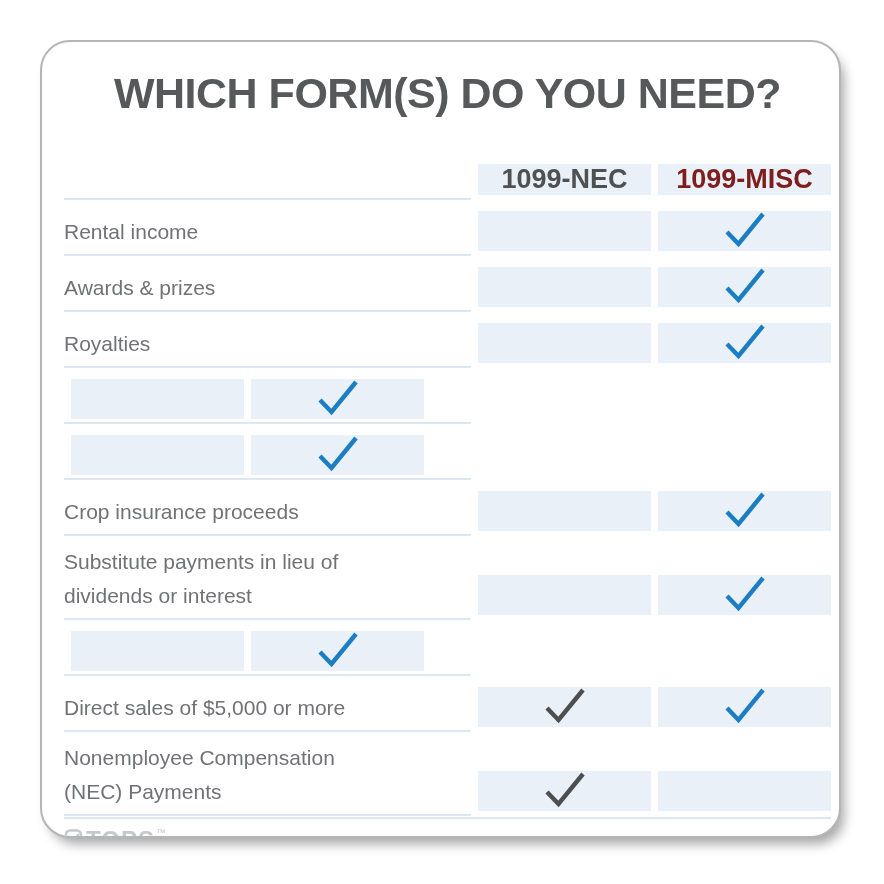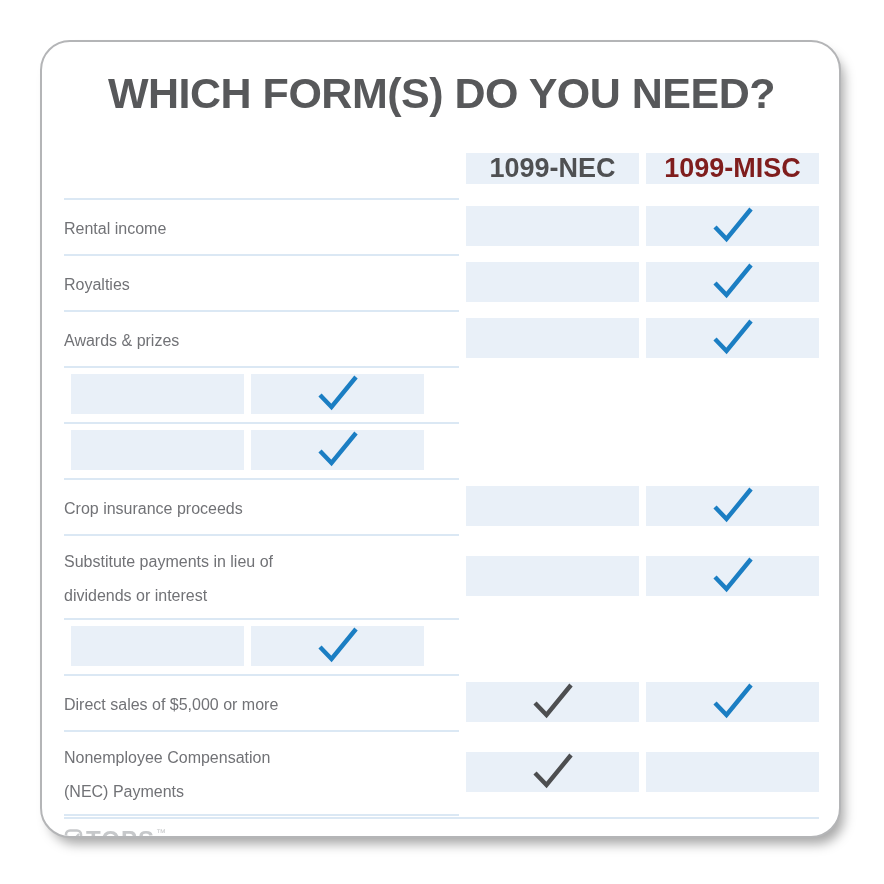"WHICH FORM(S) DO YOU NEED?" .card { padding: 0 20px 0 22px -> 0 8px 0 22px }
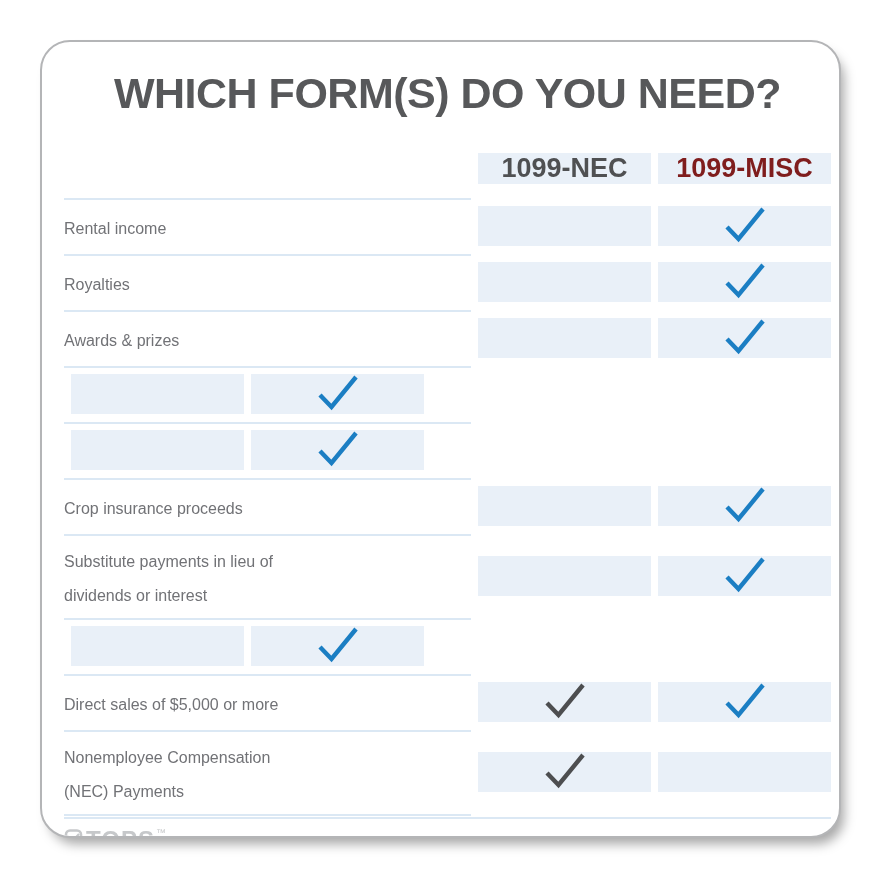"1099-NEC" .row { align-items: center -> flex-end }
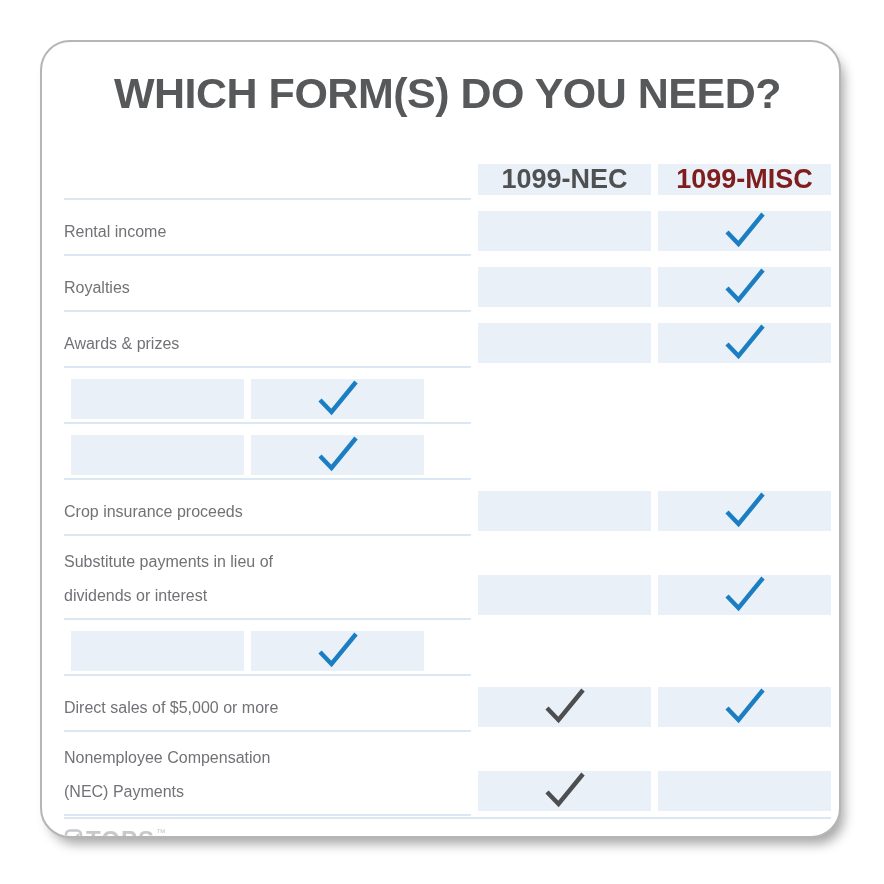"Rental income" .label-cell { font-size: 16px -> 21px }
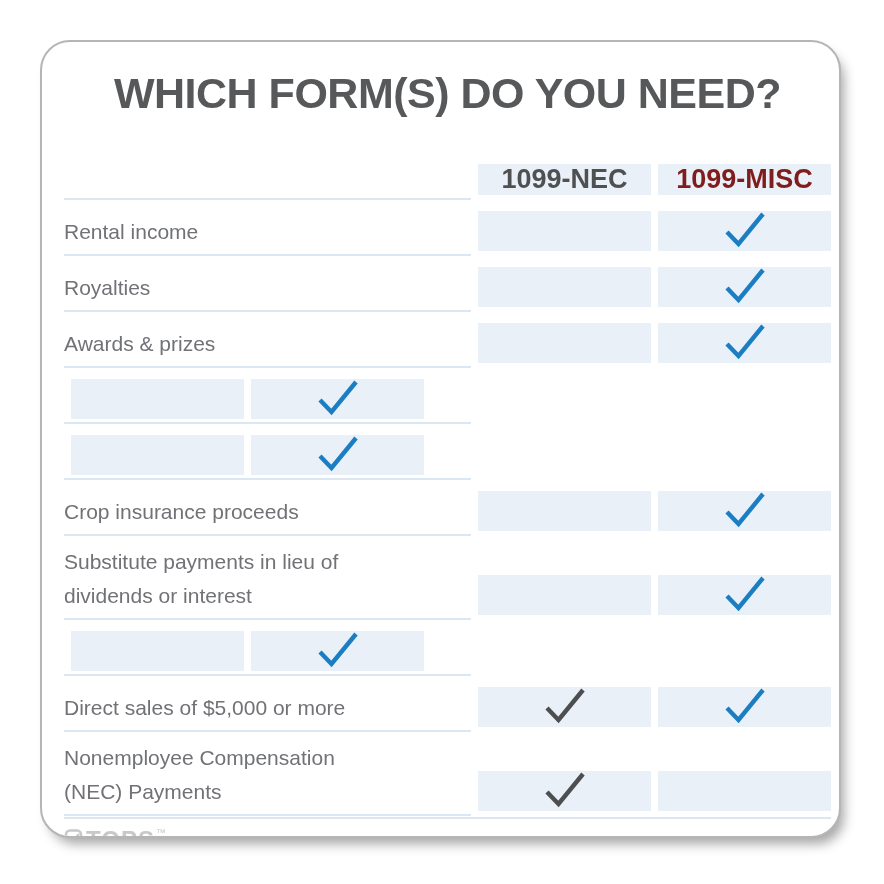"Royalties" div.row { order: before "Awards & prizes" -> after "Awards & prizes" }
